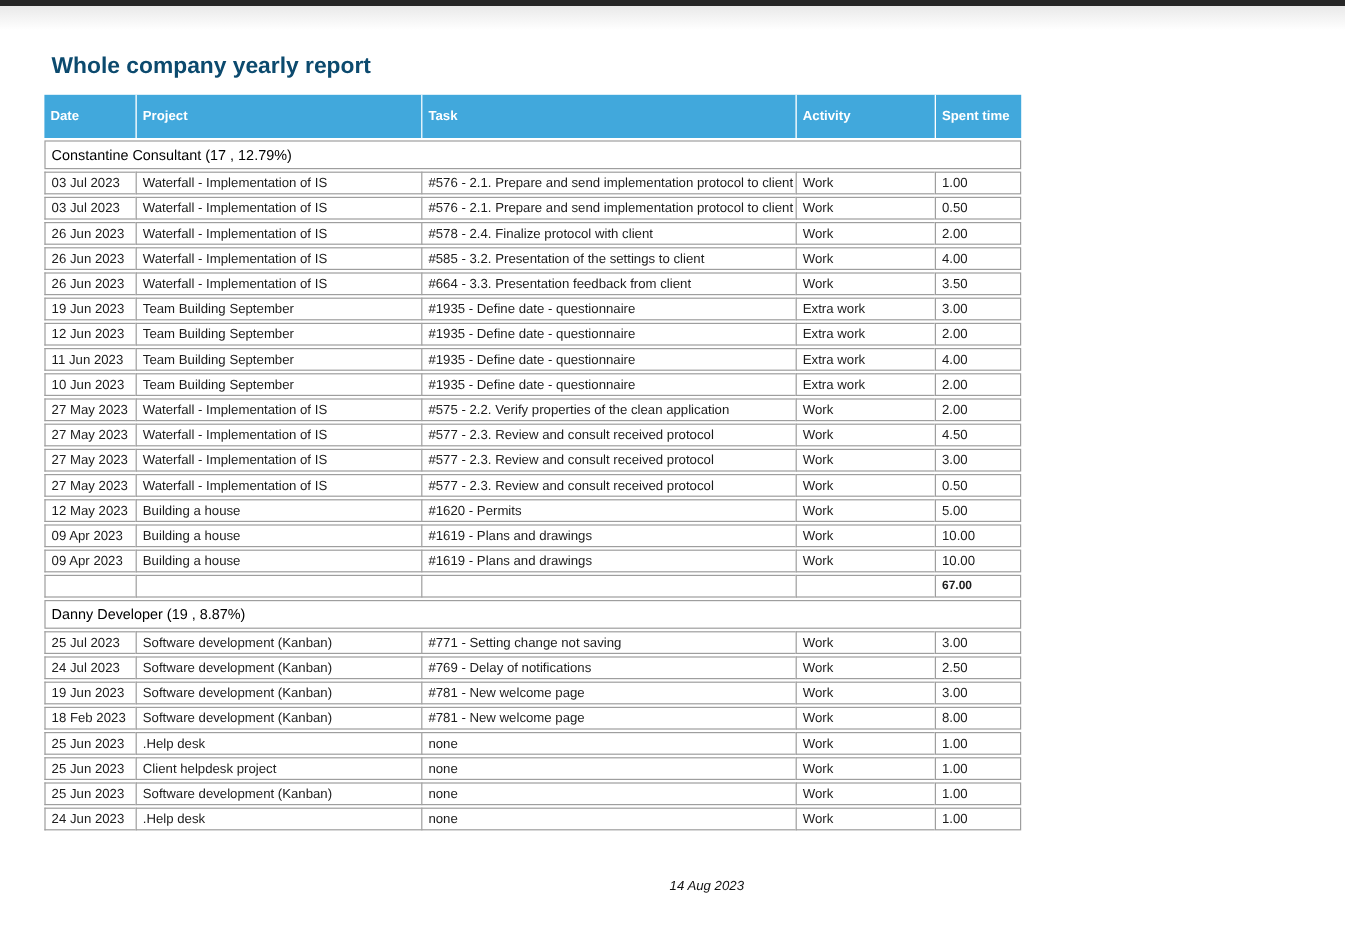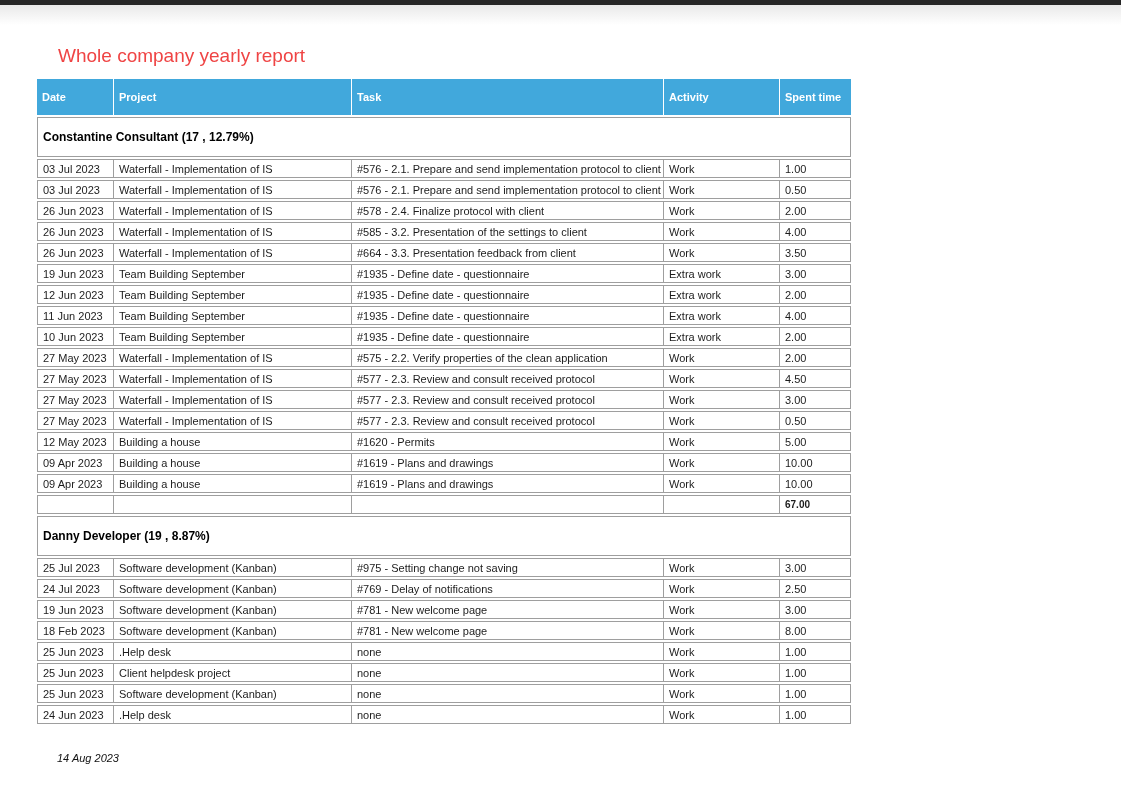"Whole company yearly report" h1.report-title { color: #ef4444 -> #0c4a6e; font-weight: normal -> bold; margin: 20px 0 10px 21px -> 20px 0 10px 6px }
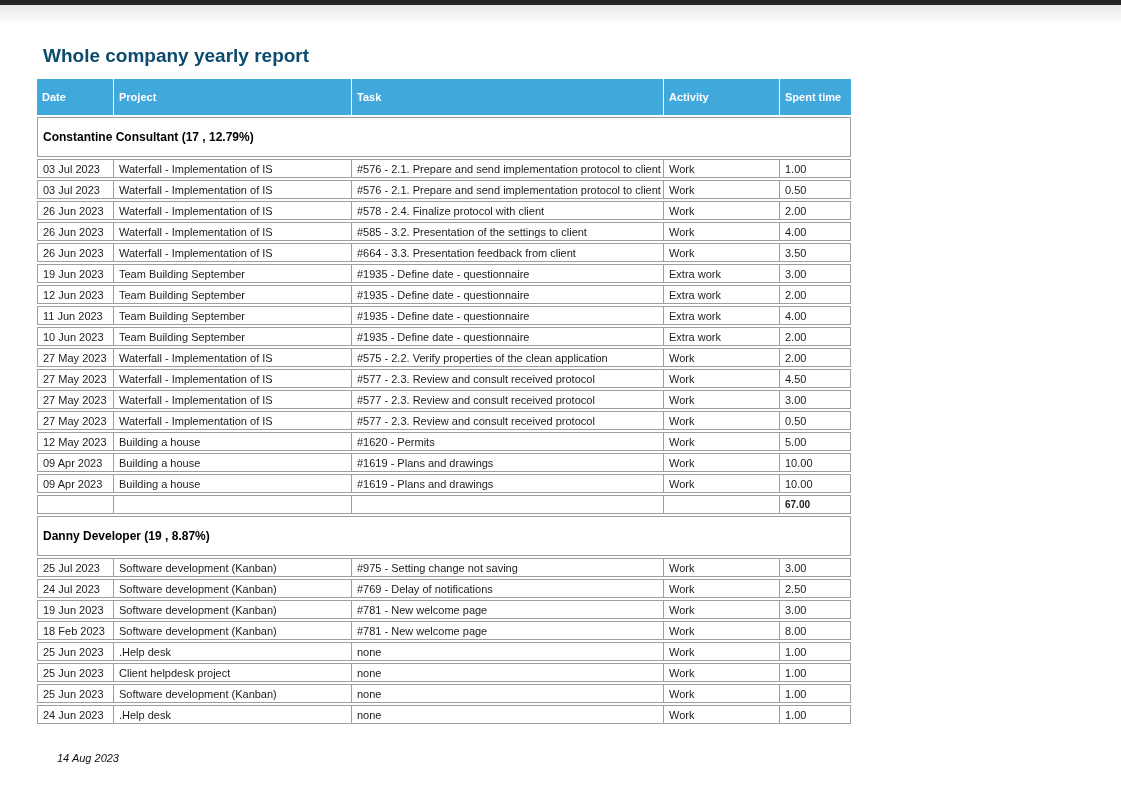"Constantine Consultant (17 , 12.79%)" tr.group-row td { font-weight: bold -> normal; height: 40px -> 24px }
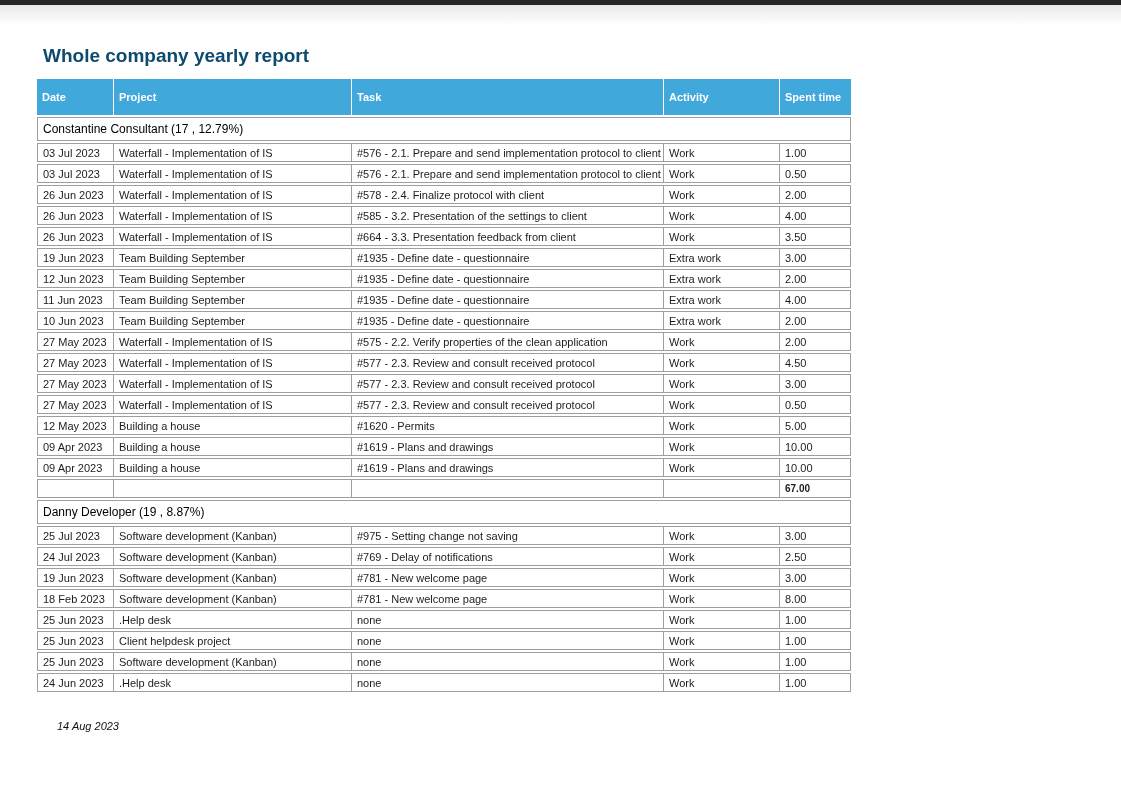"#975 - Setting change not" td { text: 975 -> 771 }
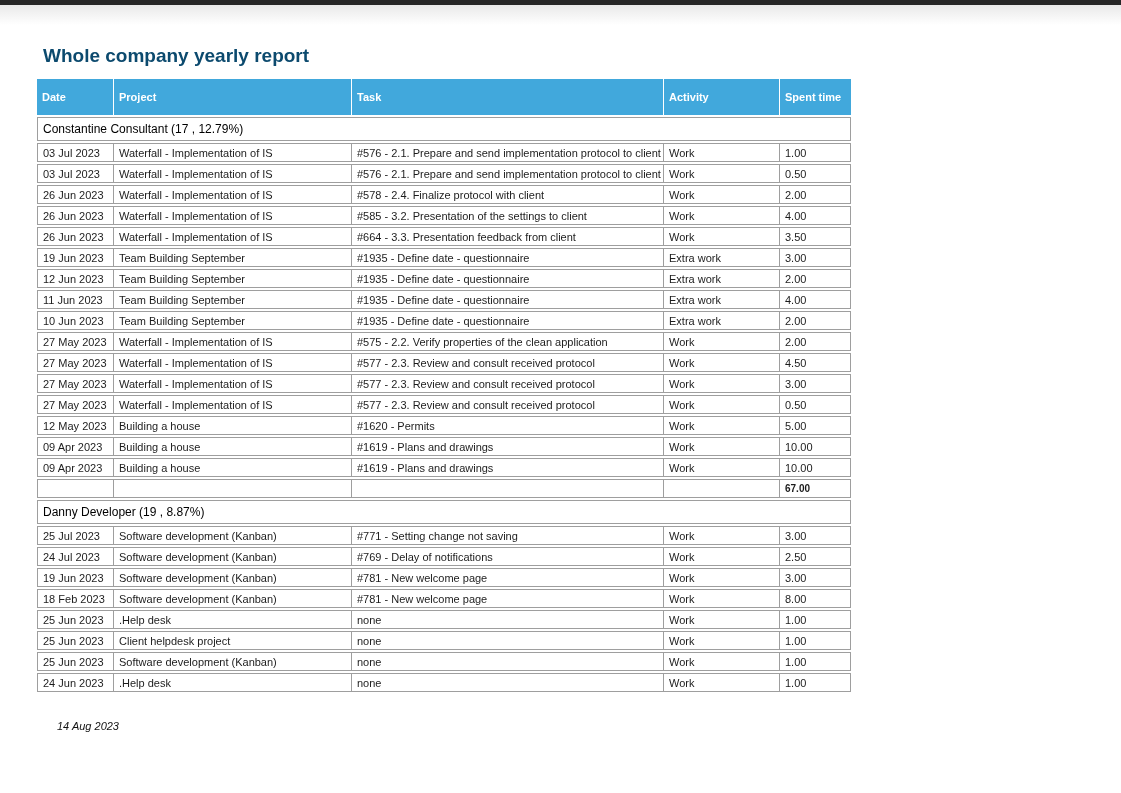"14 Aug 2023" .report-footer-date { margin: 26px 0 0 20px -> 39px 0 0 20px; text-align: none -> center }
